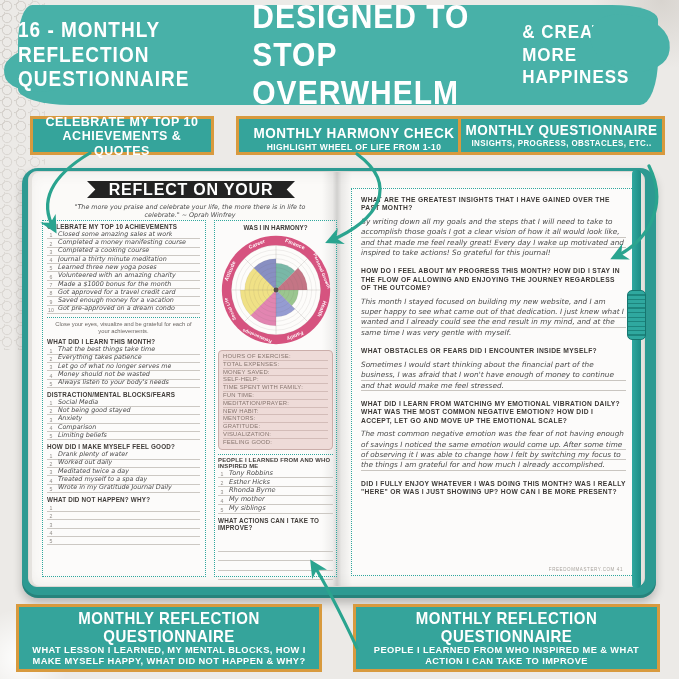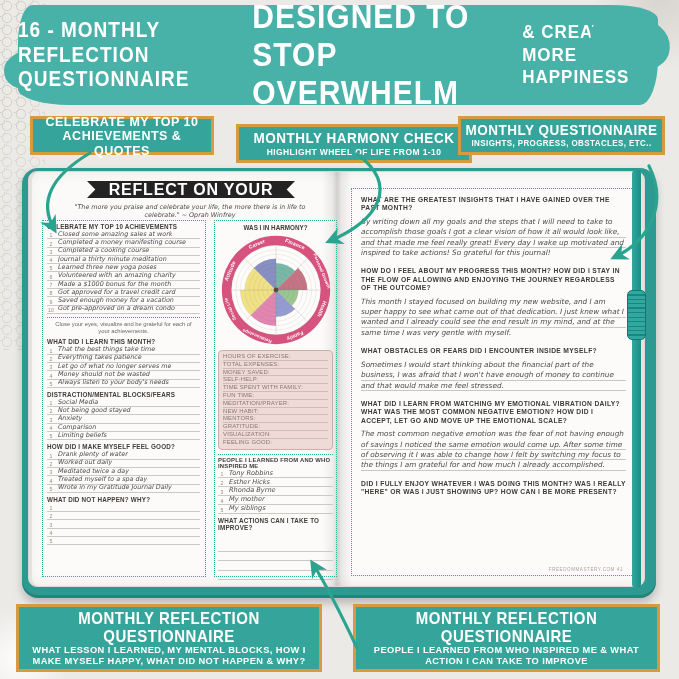"MONTHLY HARMONY CHECK" .c2 { justify-content: none -> flex-end; top: 124px -> 116px }
